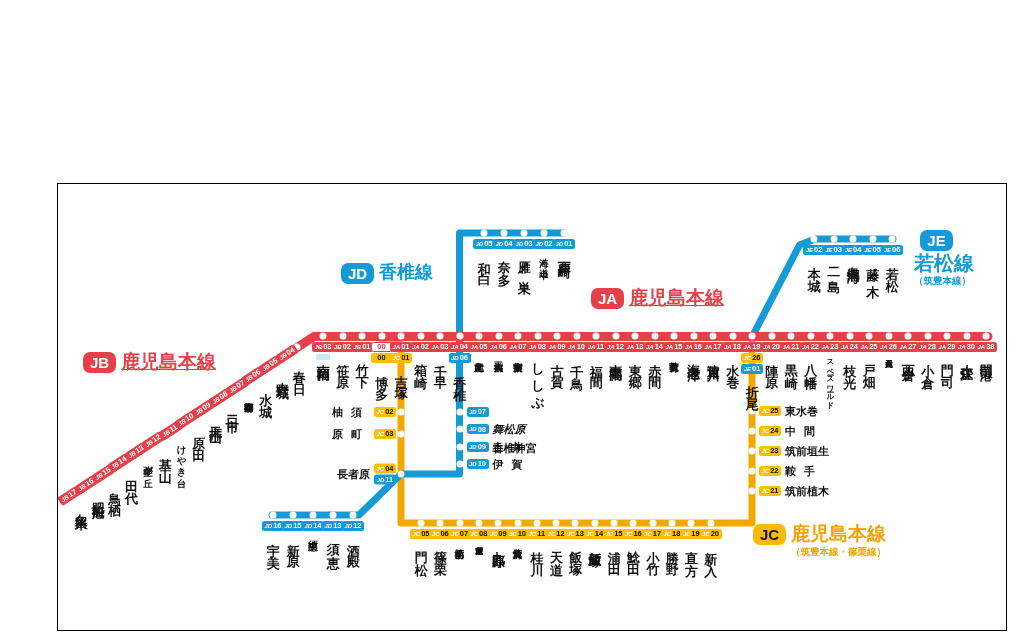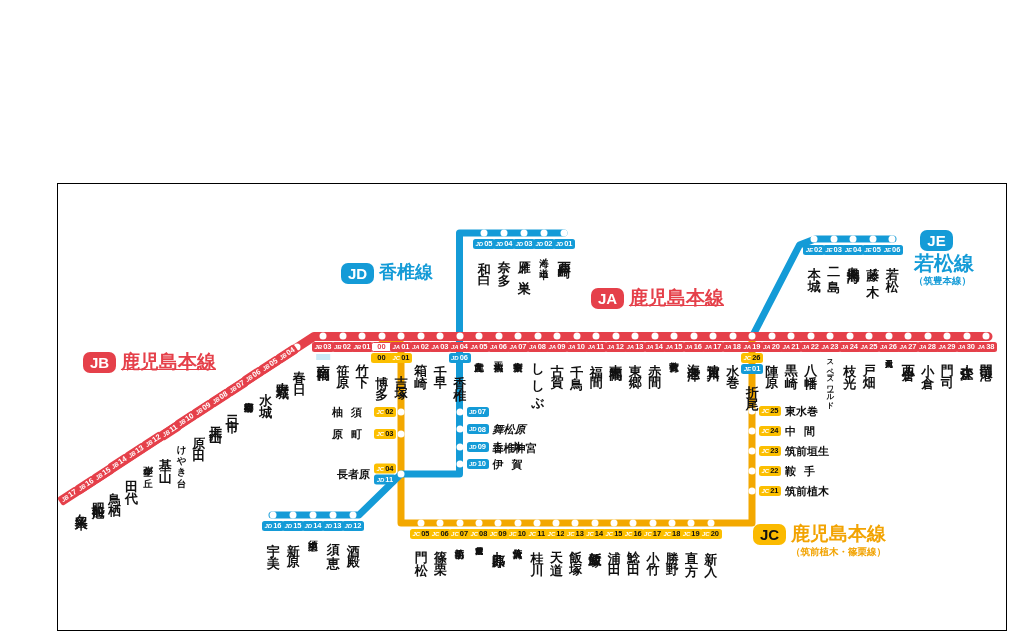"（筑前植木・篠栗線）" span.lsub { text: 前植木 -> 豊本線 }
